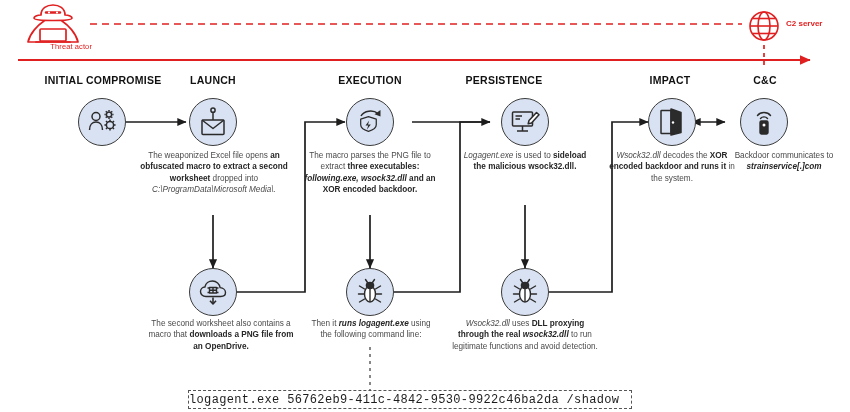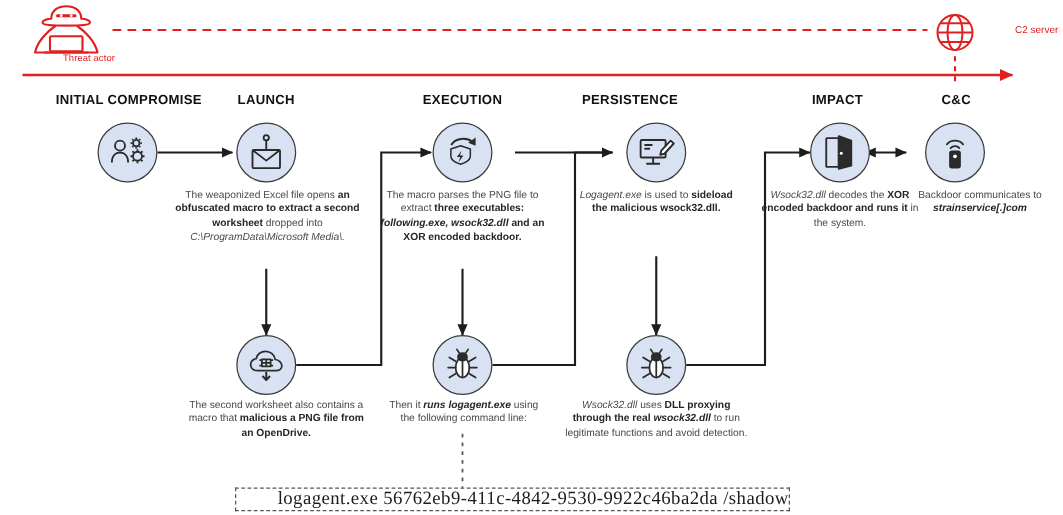"C2 server" .c2-label { font-weight: normal -> bold; left: 812px -> 786px }
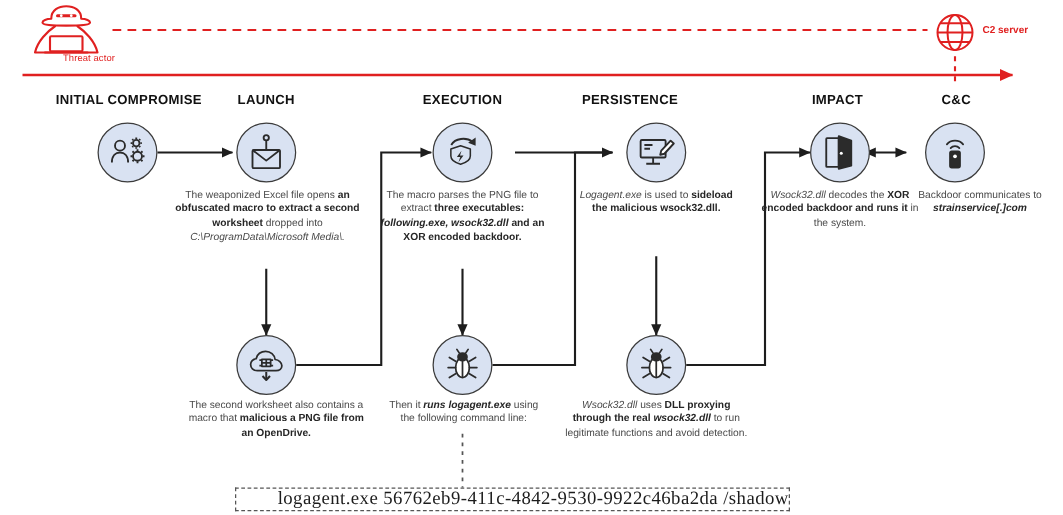"malicious a PNG file from" b { text: malicious -> downloads }
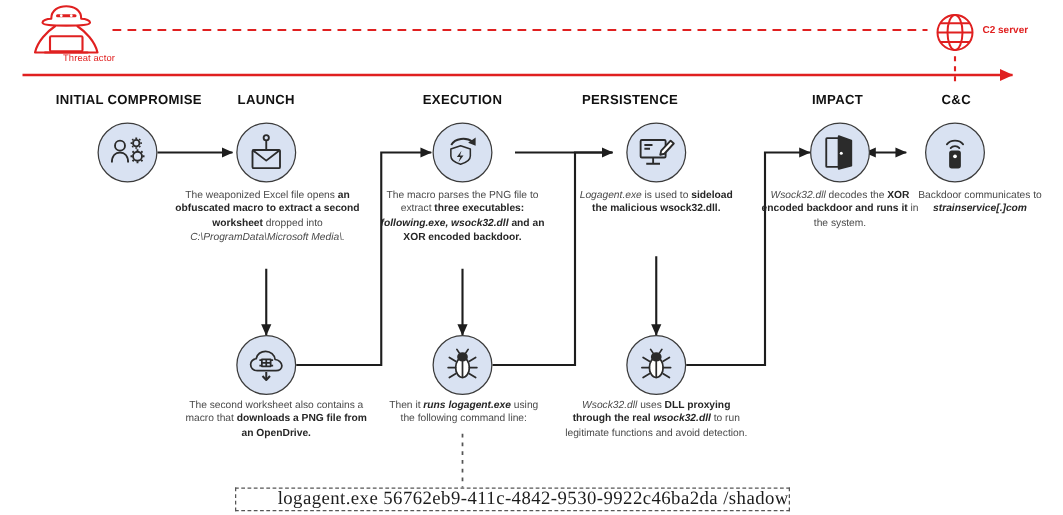"logagent.exe 56762eb9-411c-4842-9530-9922c46ba2da" .cmdbox { font-family: Liberation Serif, serif -> Liberation Mono, monospace; font-size: 15px -> 12px; justify-content: flex-end -> flex-start }
